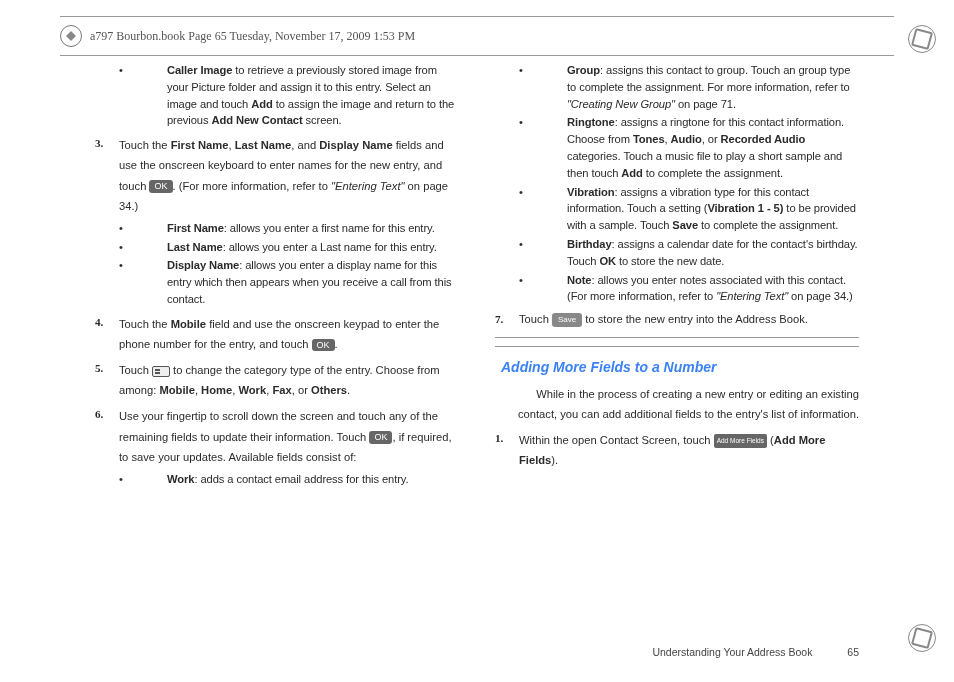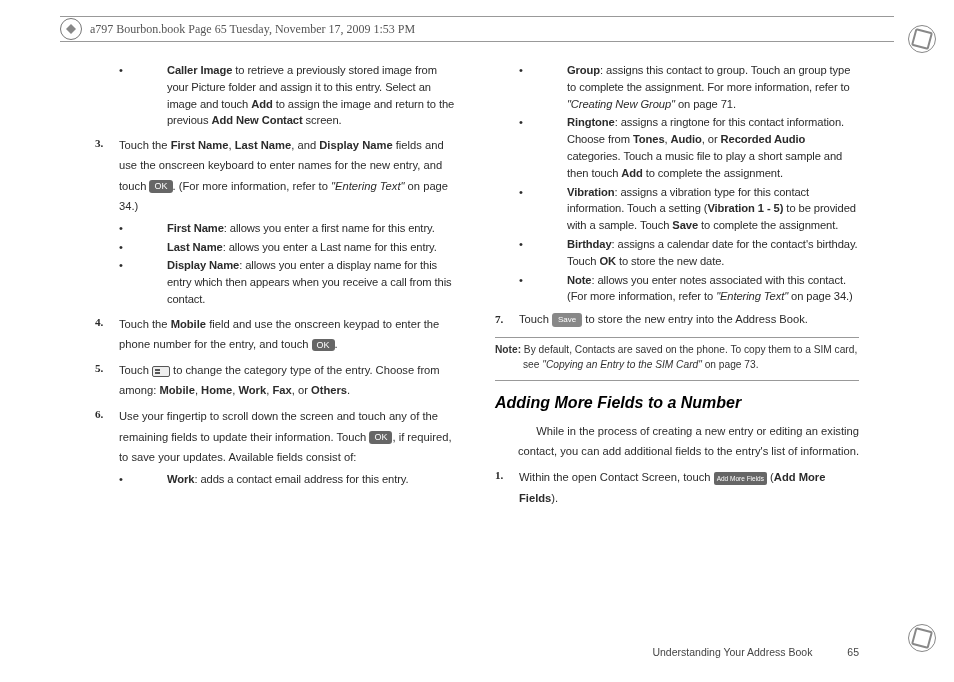"a797 Bourbon.book Page 65 Tuesday," .top-header { height: 26px -> 40px }
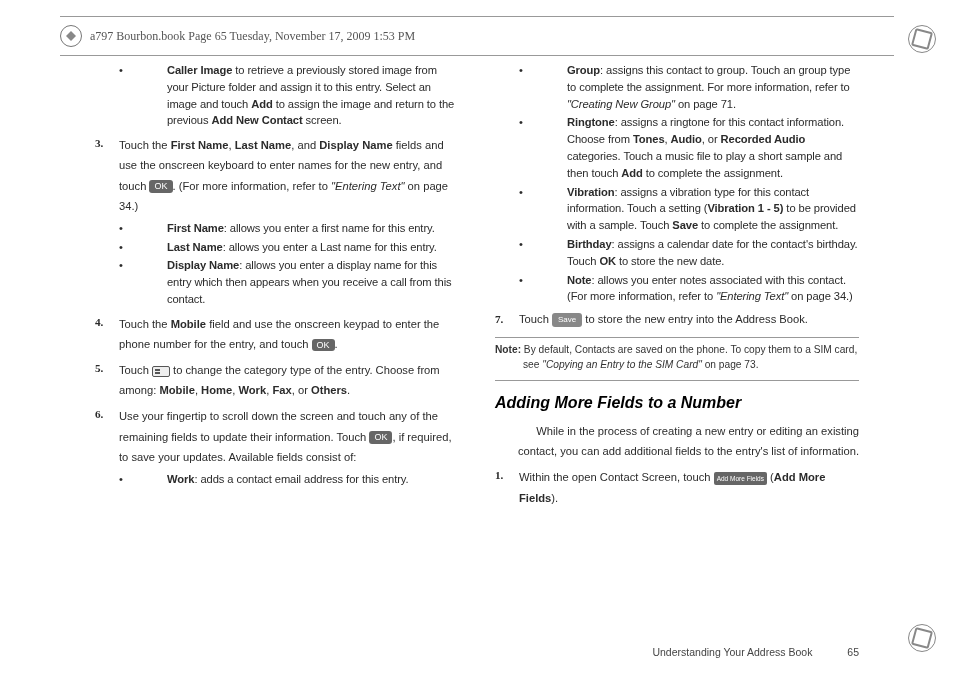"Note: By default, Contacts are" div.note-block { html: <div> <span> <b>Note:</b><span> By default, Contacts are saved on the phone. To copy them to a SIM card, see </span><i>"Copying an Entry to the SIM Card"</i><span> on page 73.</span> </span> </div> -> none }
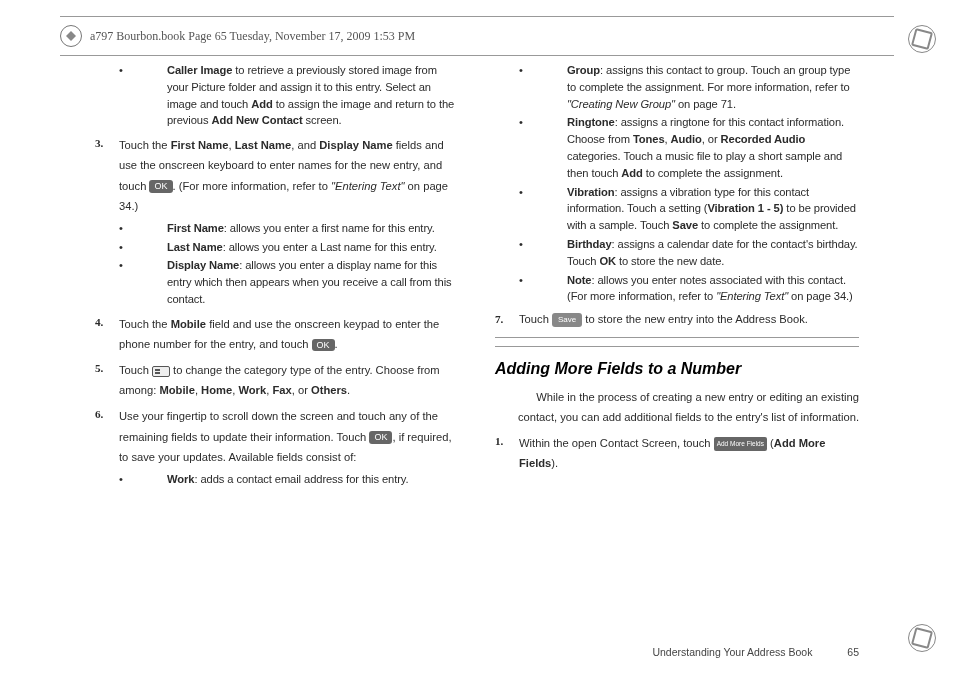"Adding More Fields to a" .section-heading { color: #000000 -> #3b82f6; font-size: 16px -> 14px; margin: 10px 0 6px 0 -> 10px 0 6px 6px }
